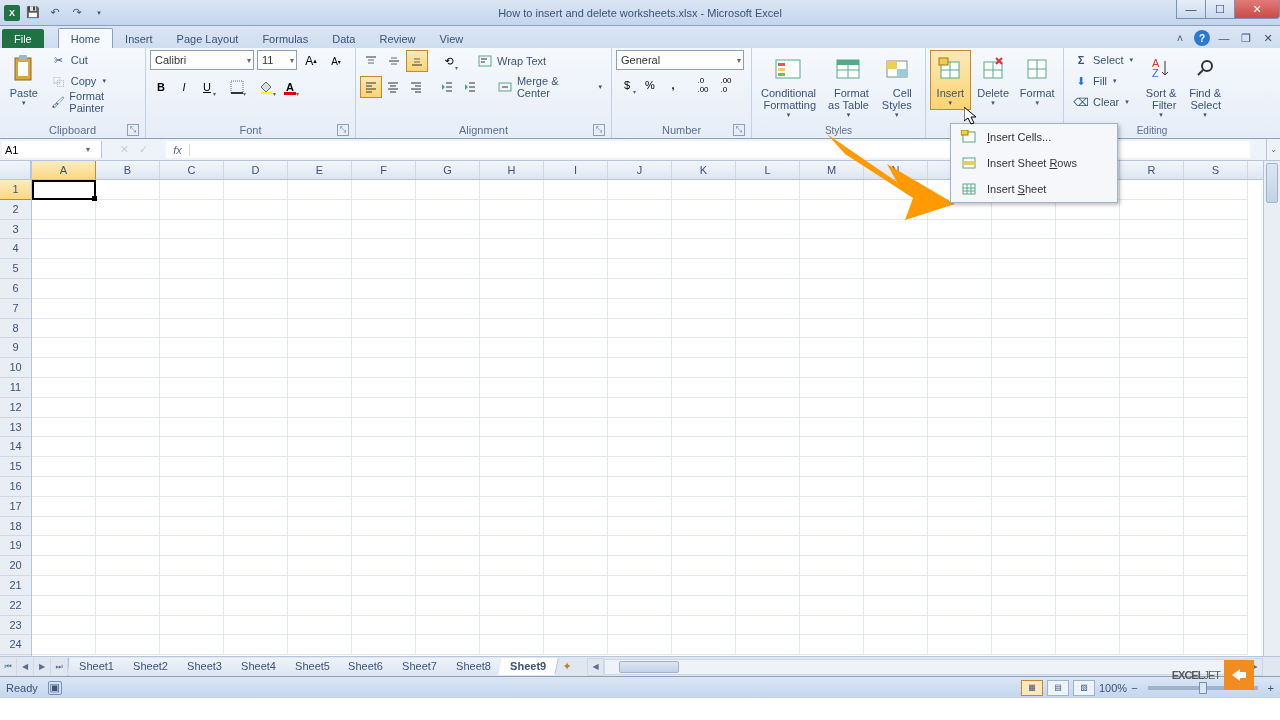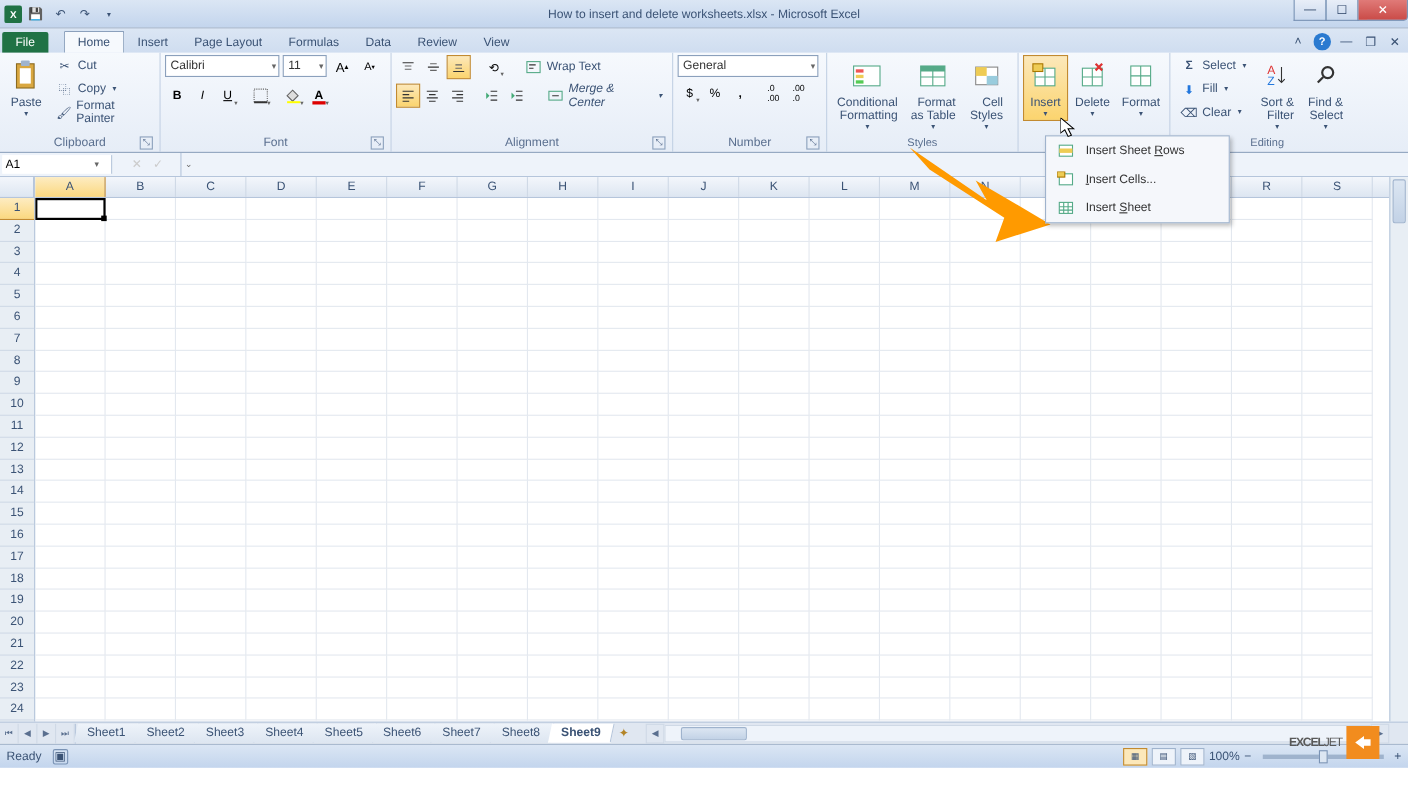"Merge & Center" div.sbtn { font-style: italic -> none }
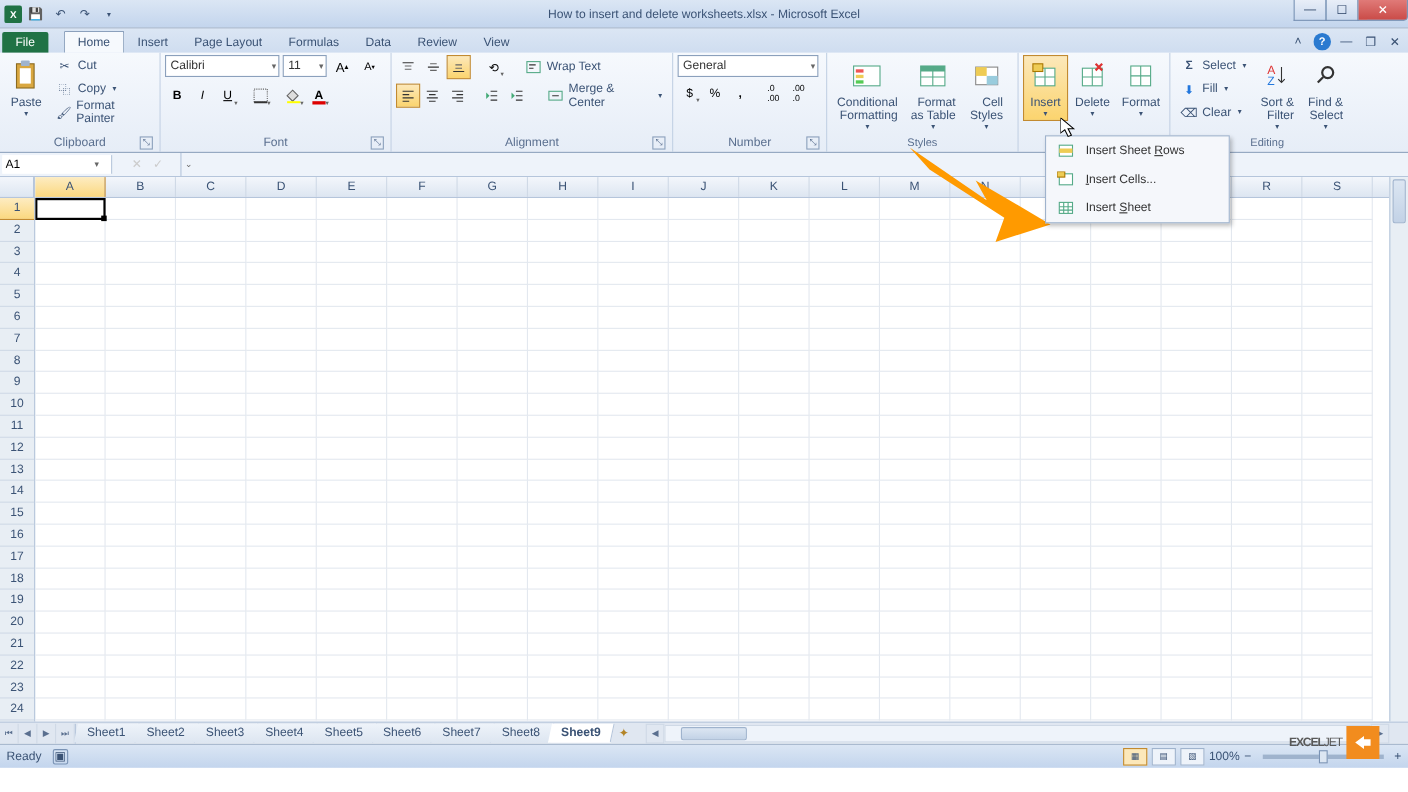"fx" div.fx-area { html: none -> <div> <div>fx</div> <input> </div> }
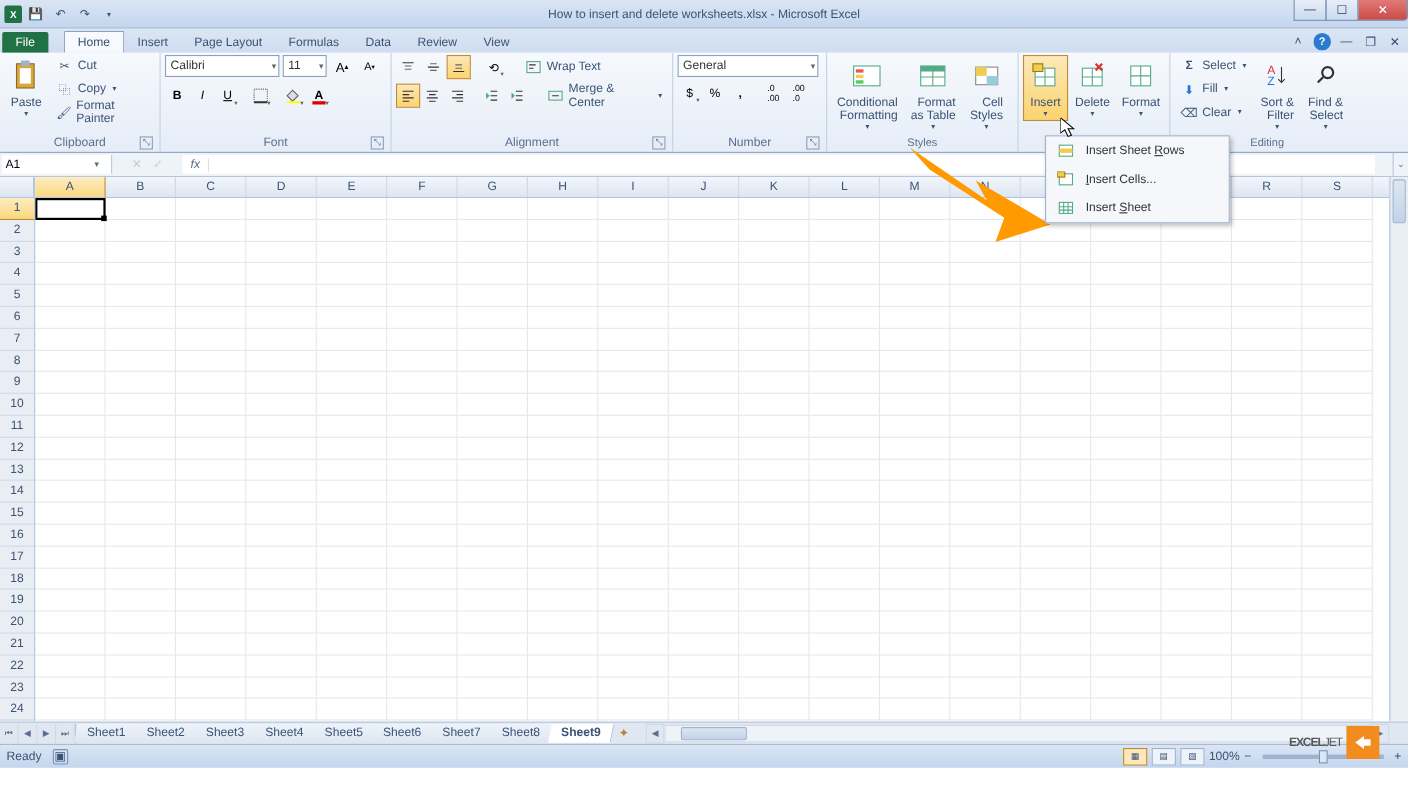"Insert Sheet Rows" div.mi { order: before "Insert Cells..." -> after "Insert Cells..." }
